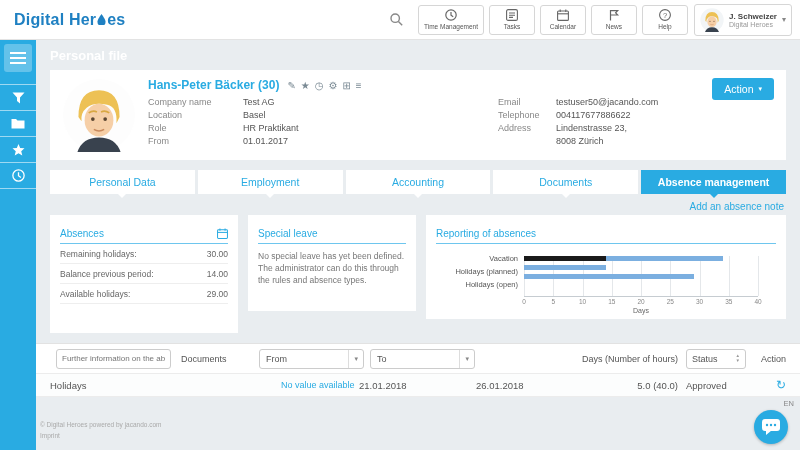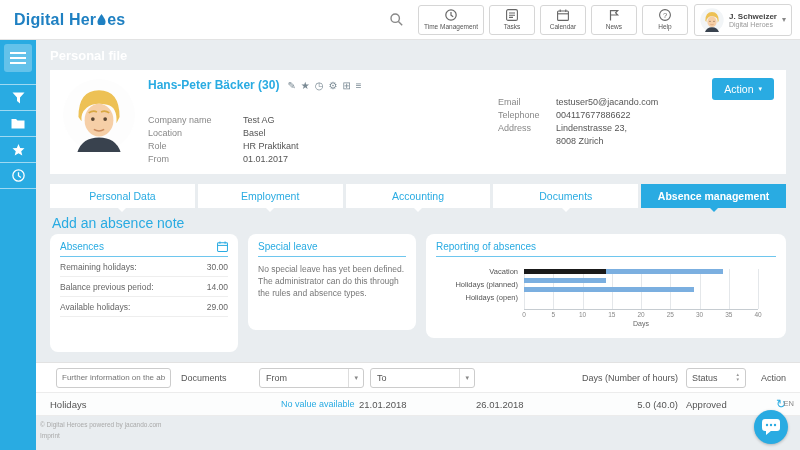"Company name" div { margin-top: 22px -> 4px }
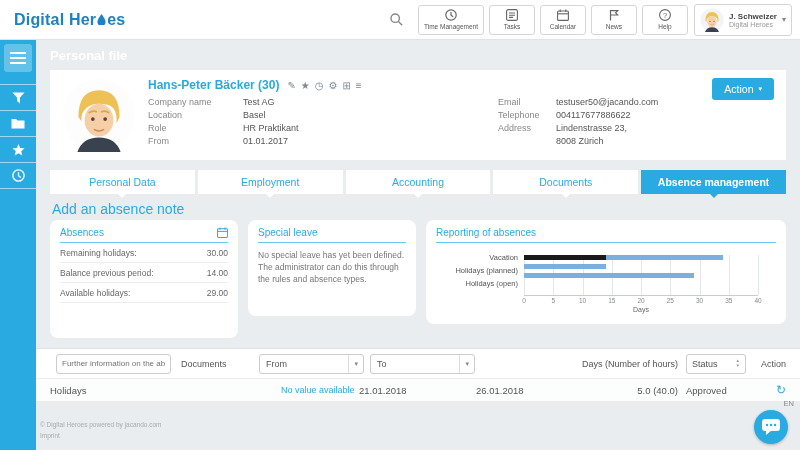"Add an absence note" .add-link { font-size: 14px -> 10px; text-align: none -> right }
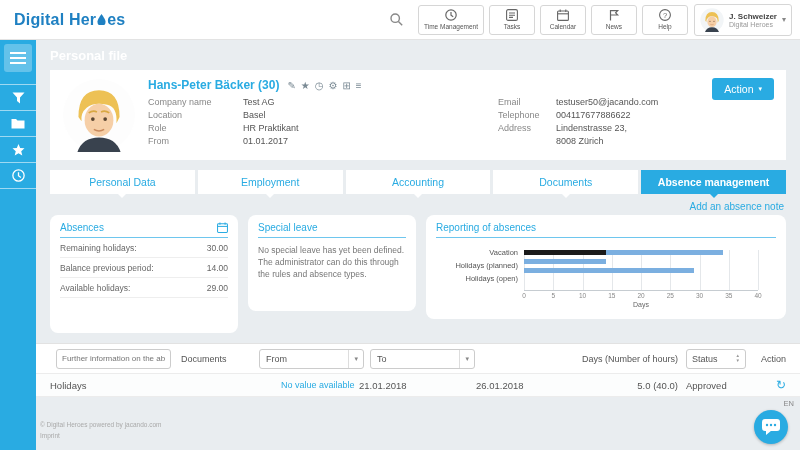"Absences" .panel { border-radius: 8px -> 0; padding: 7px 10px -> 13px 10px }
